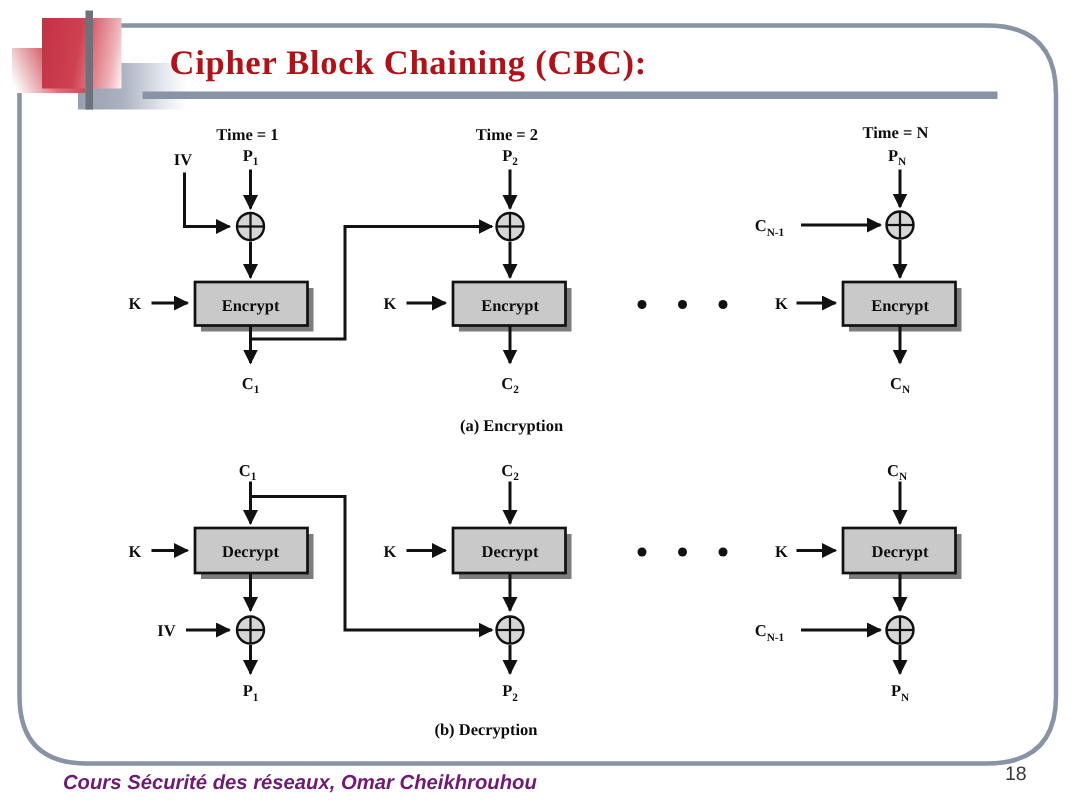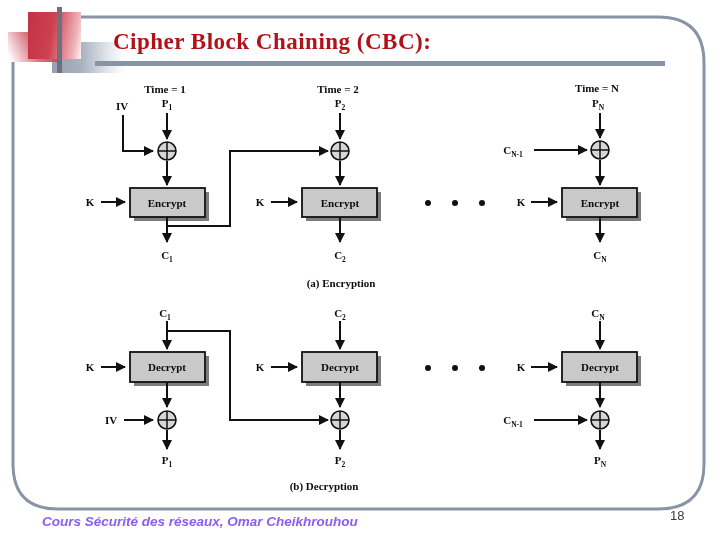"Cours Sécurité des réseaux, Omar" .footer { color: #8b5cf6 -> #701a75 }
